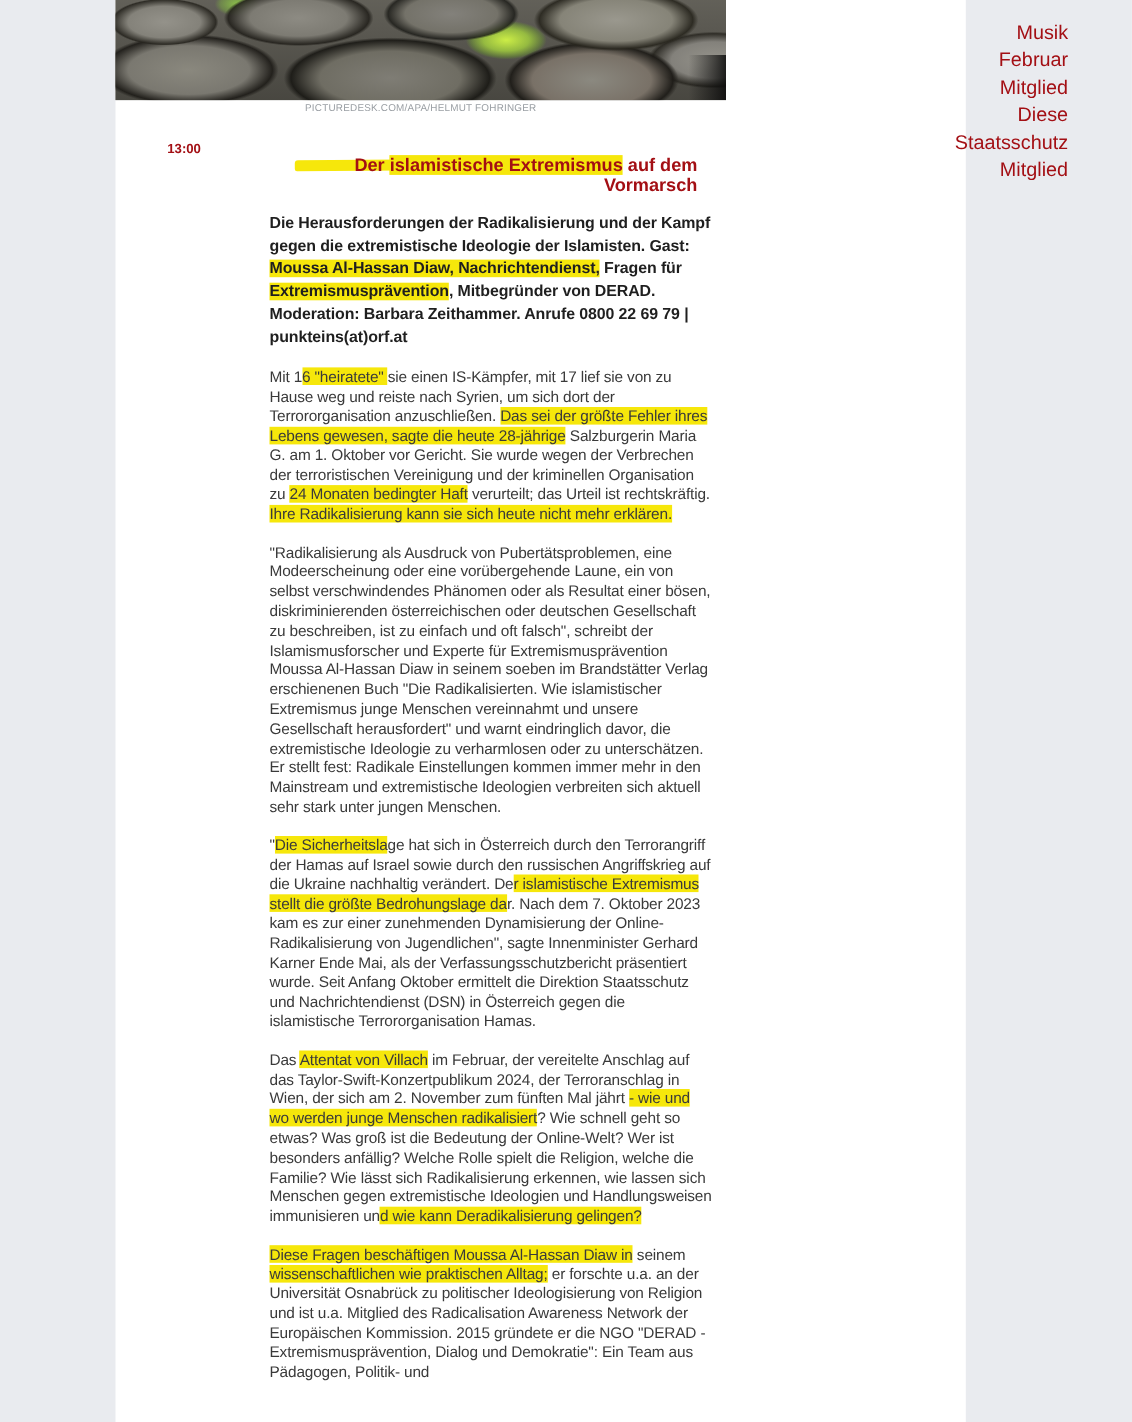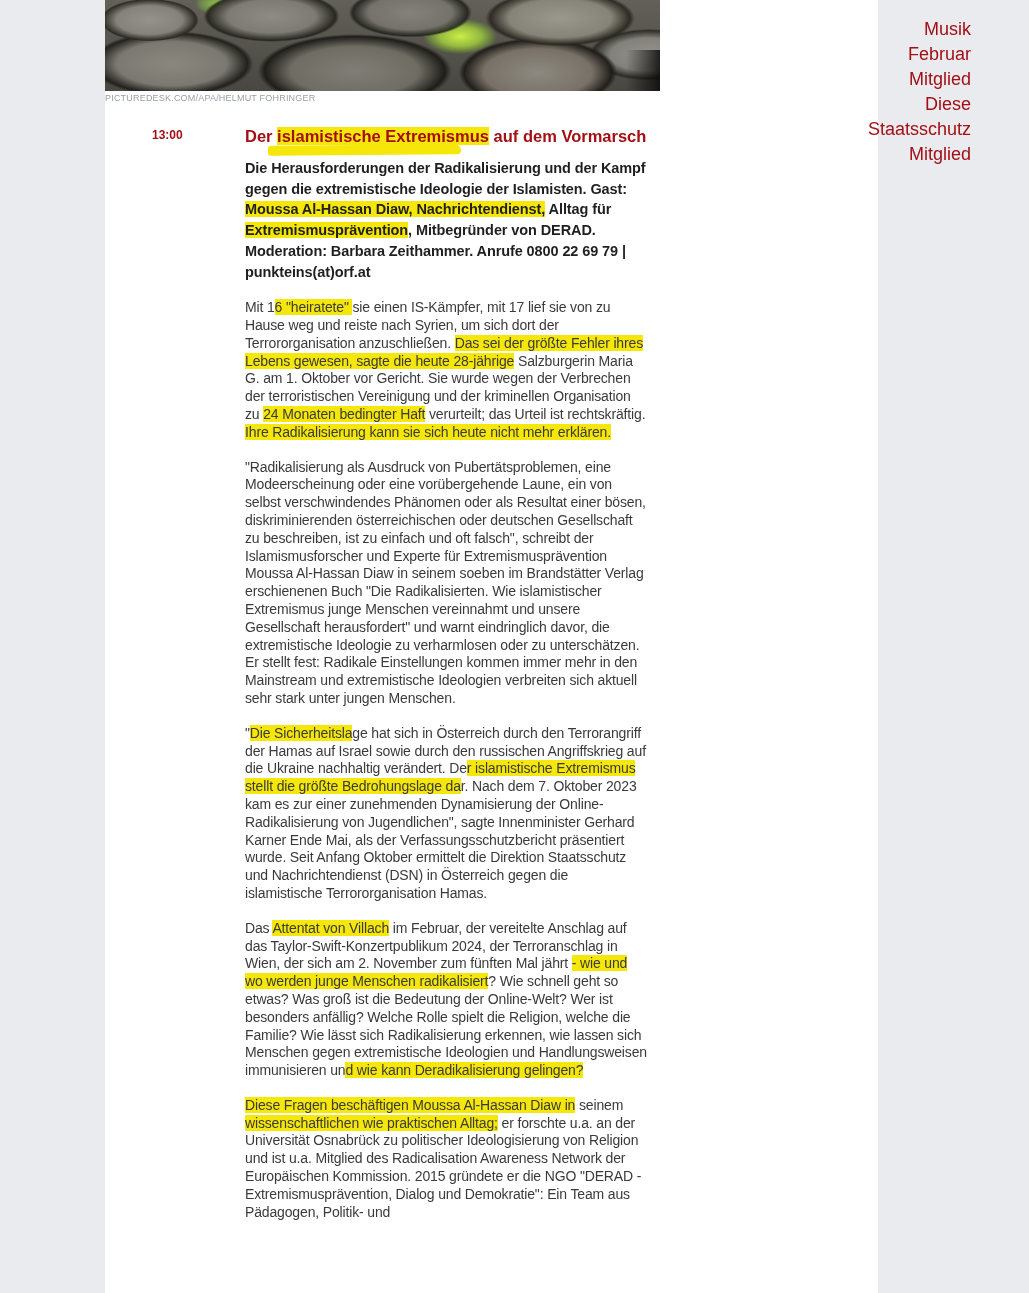"PICTUREDESK.COM/APA/HELMUT FOHRINGER" .photo-credit { text-align: left -> center }
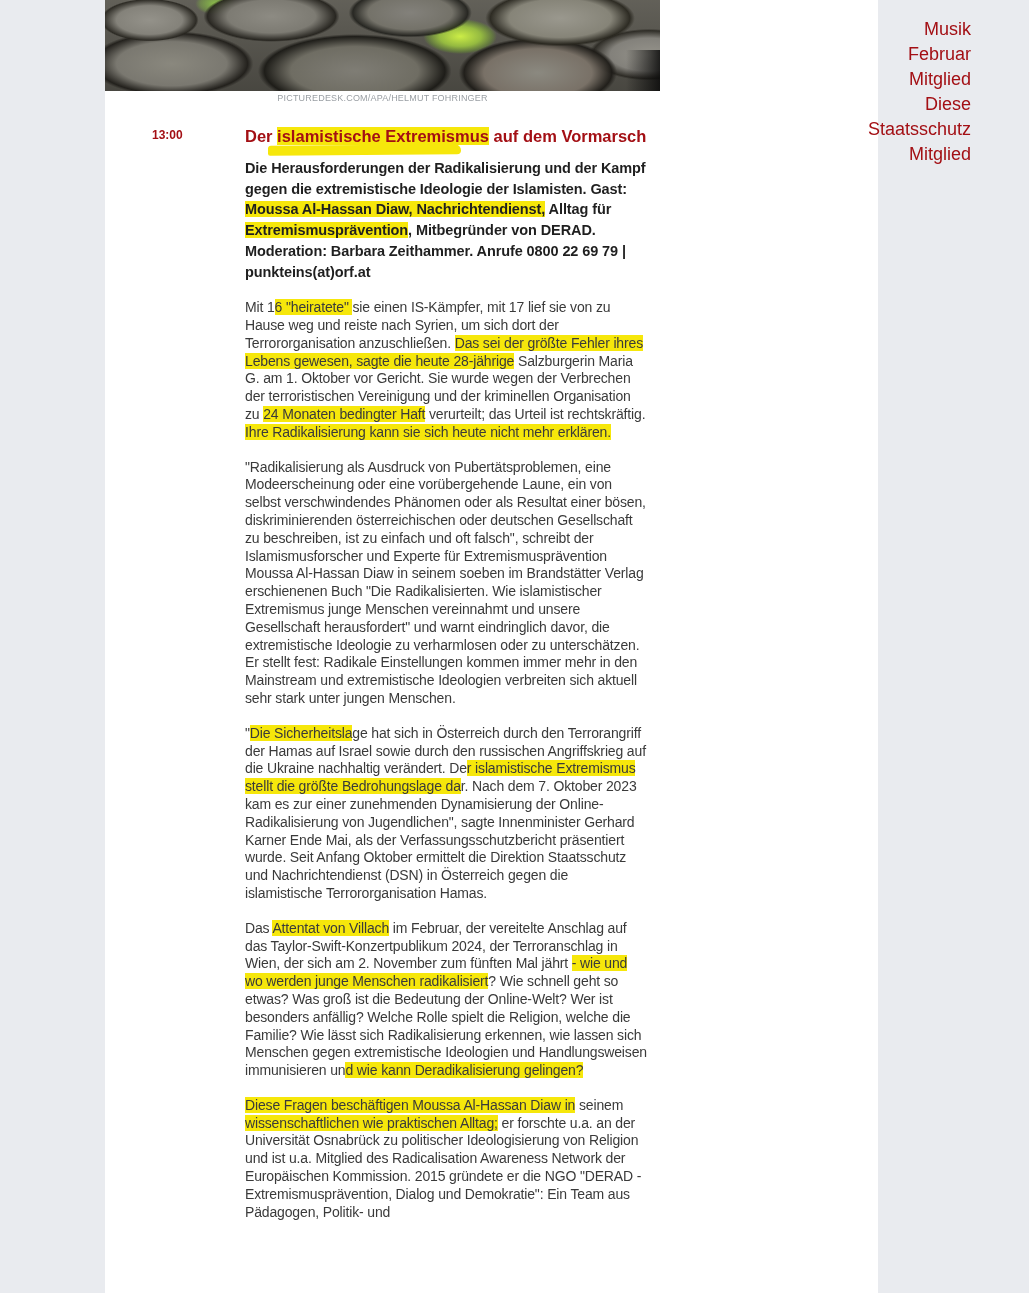"Der islamistische Extremismus auf dem" .title { margin: 0 -> 14px; text-align: none -> right }
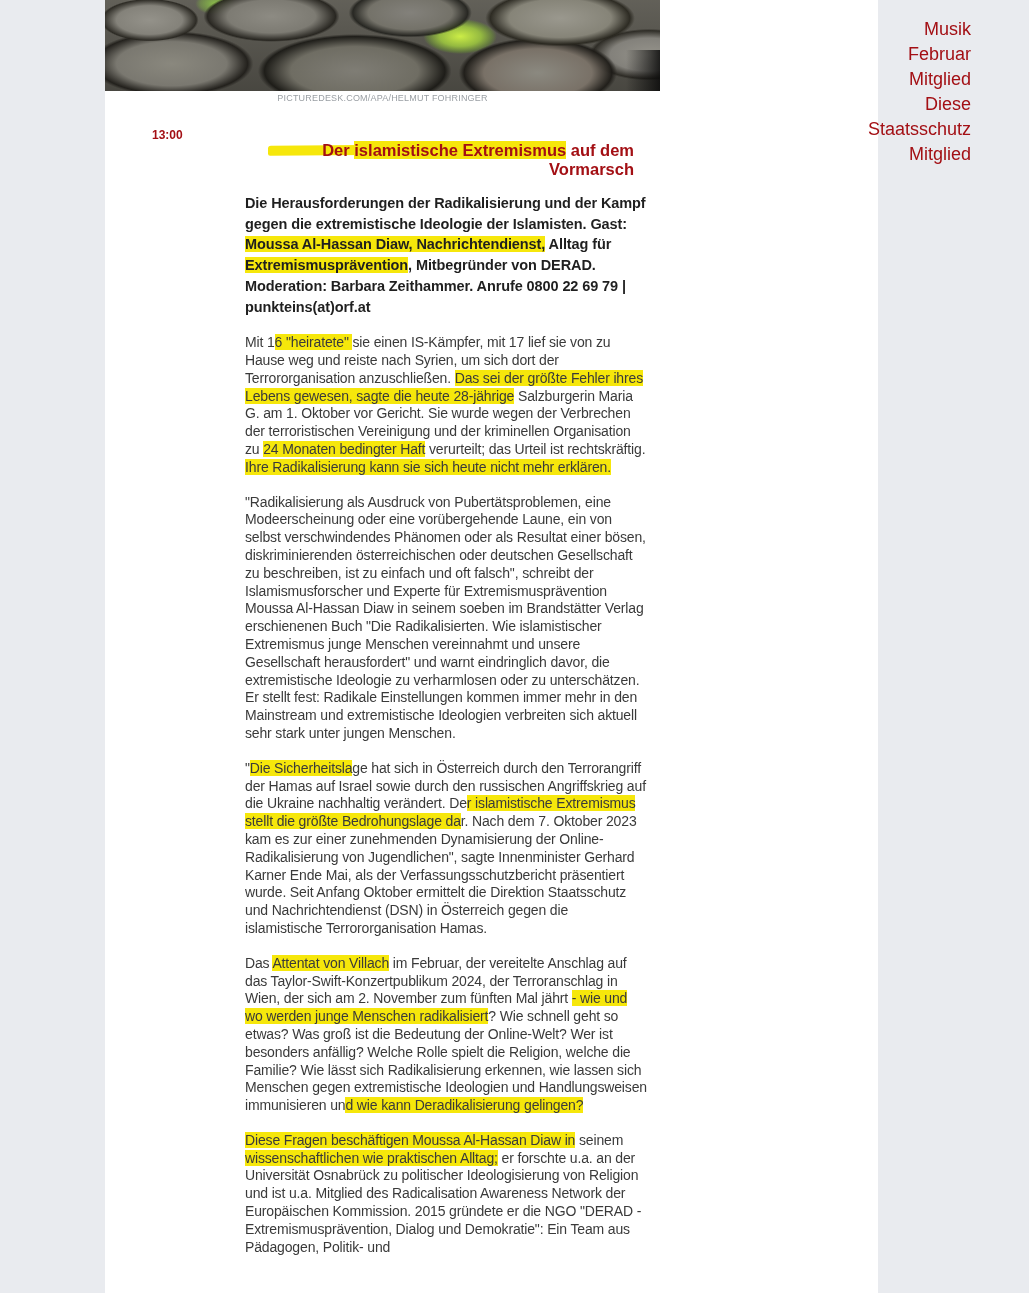"Alltag für" span { text: Alltag -> Fragen }
